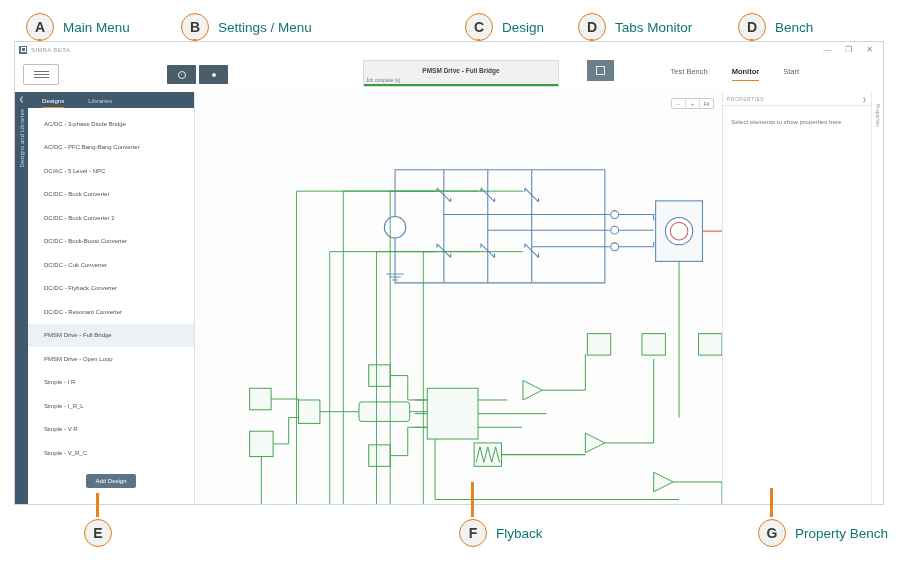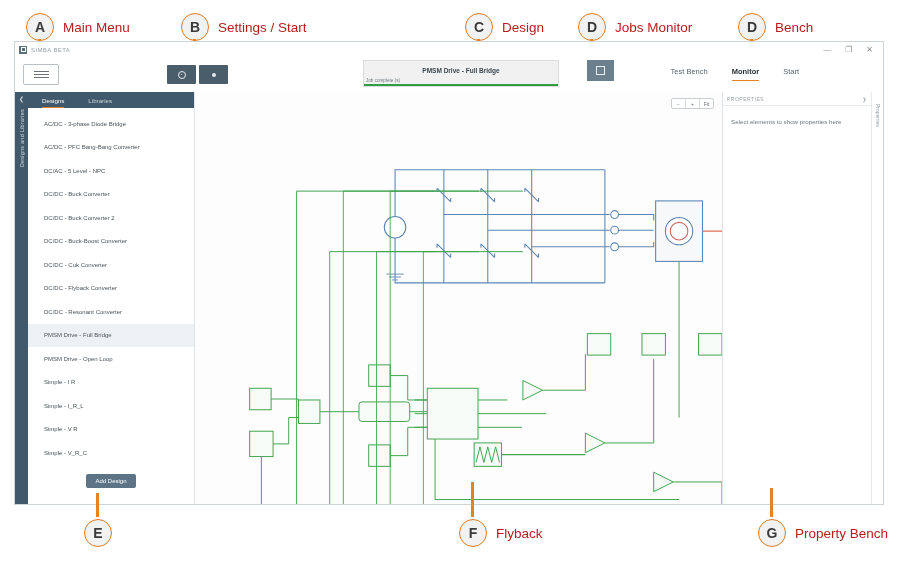"Main Menu" .clabel { color: #b91c1c -> #0f766e }
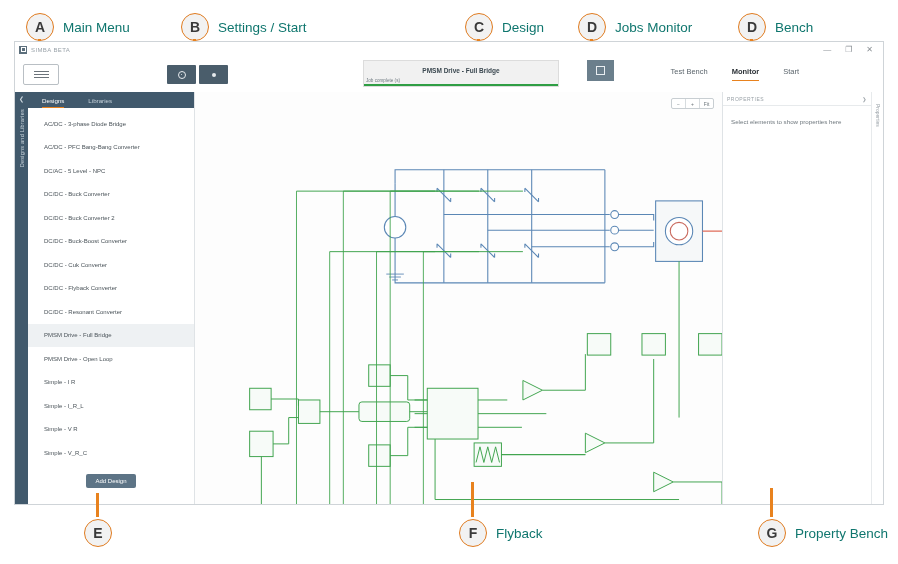"Settings / Start" div.clabel { text: Start -> Menu }
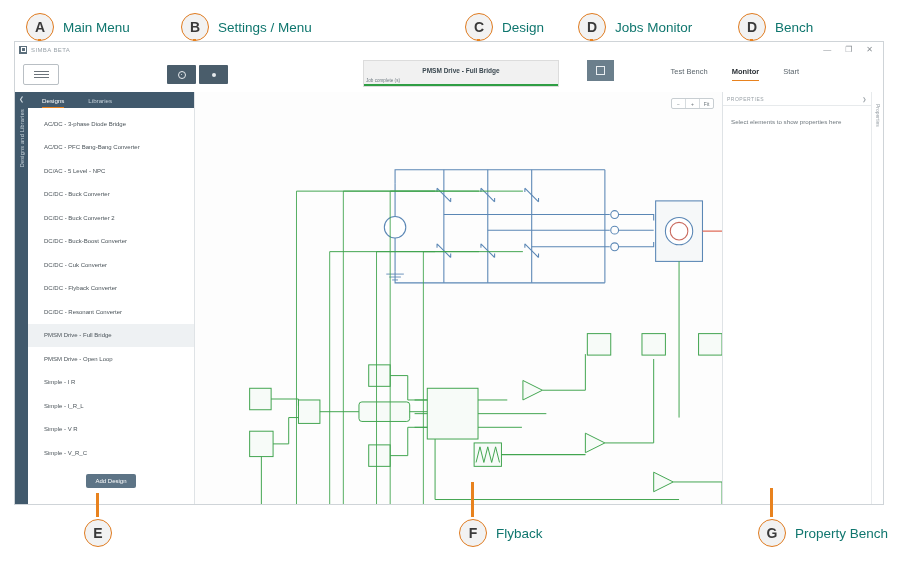"Jobs Monitor" div.clabel { text: Jobs -> Tabs }
